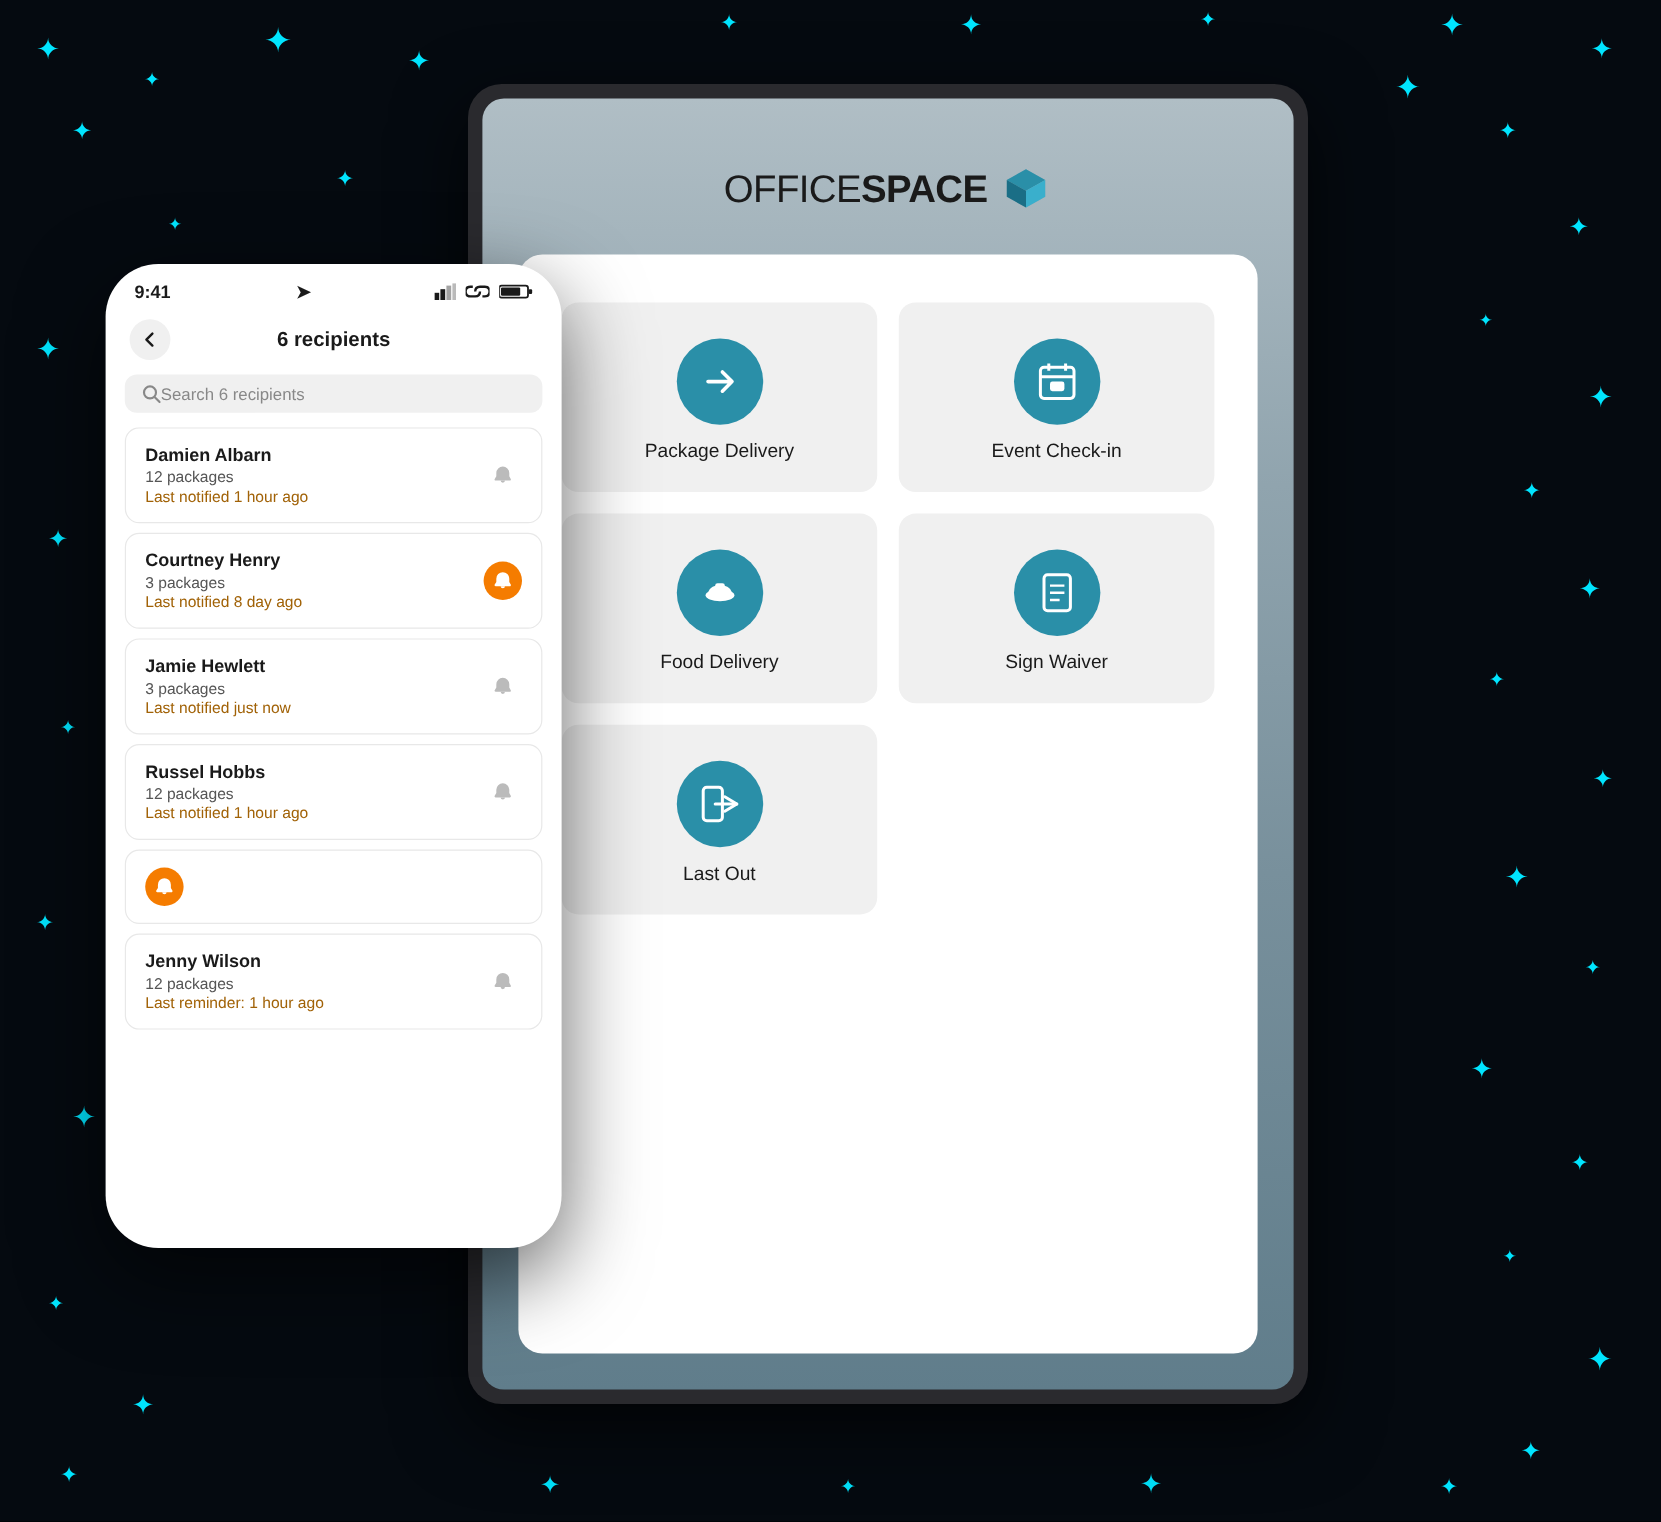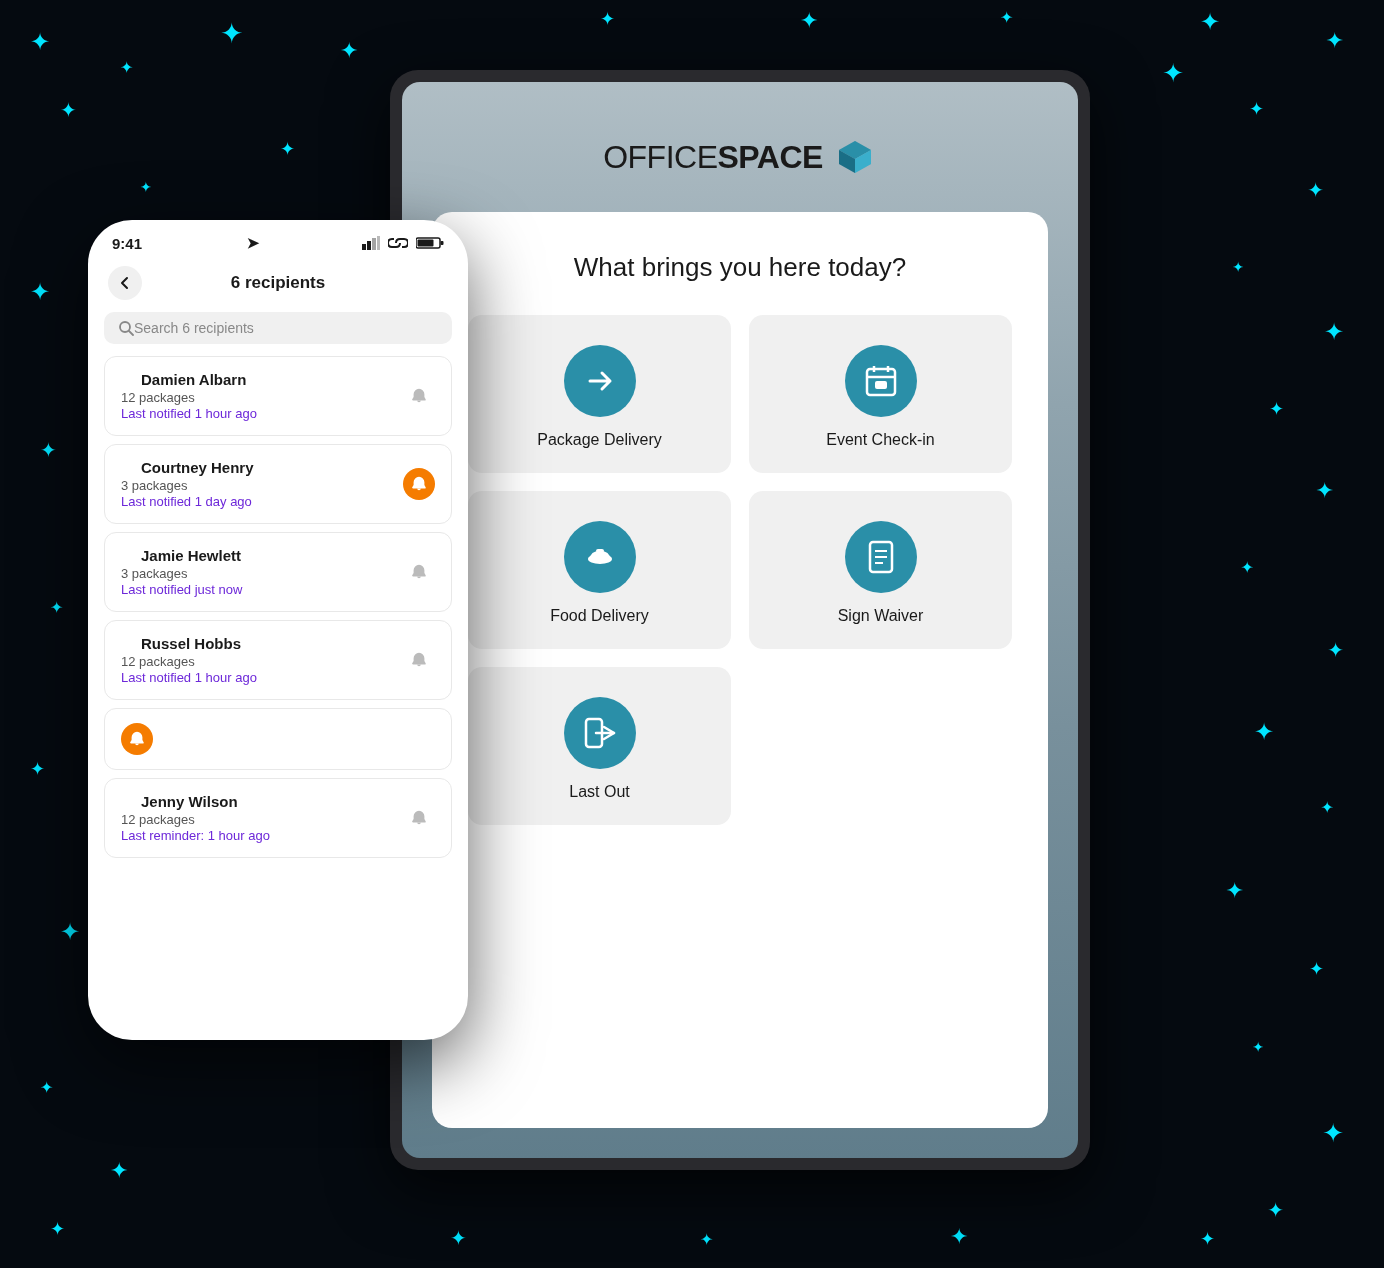"What brings you here today?" h2.tablet-question { html: <h2>What brings you here today?</h2> -> none }
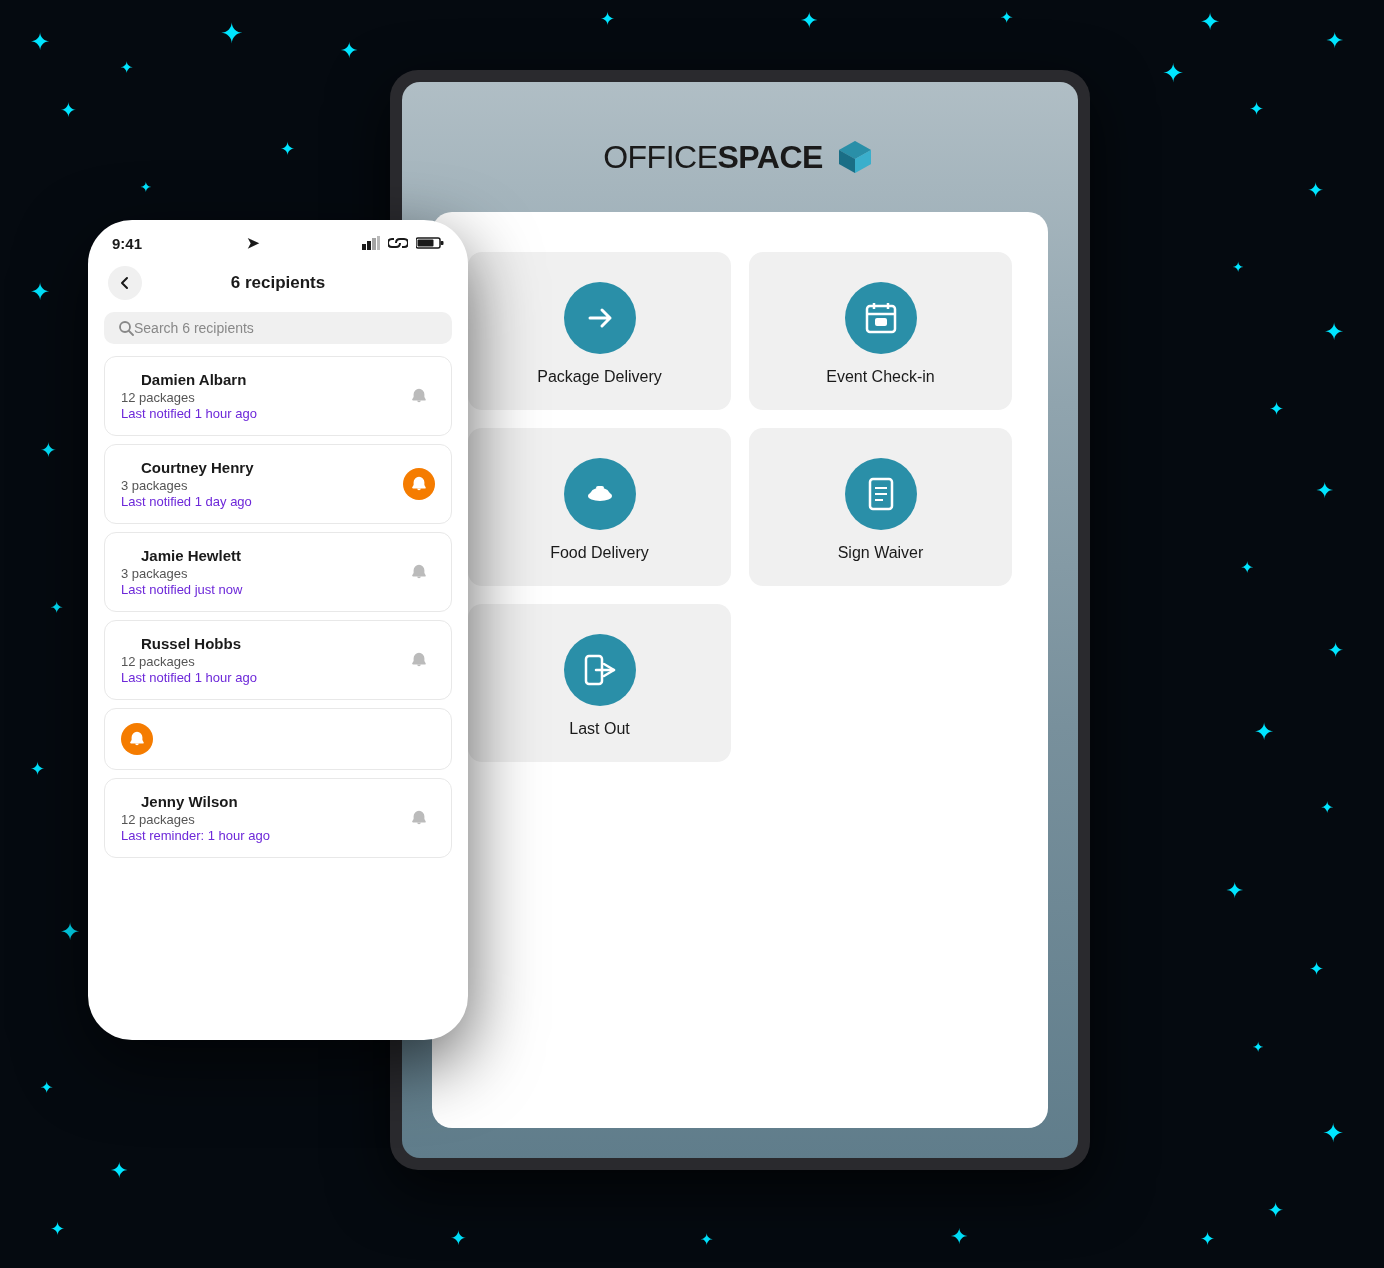"Damien Albarn" .recipient-name { margin-left: 20px -> none }
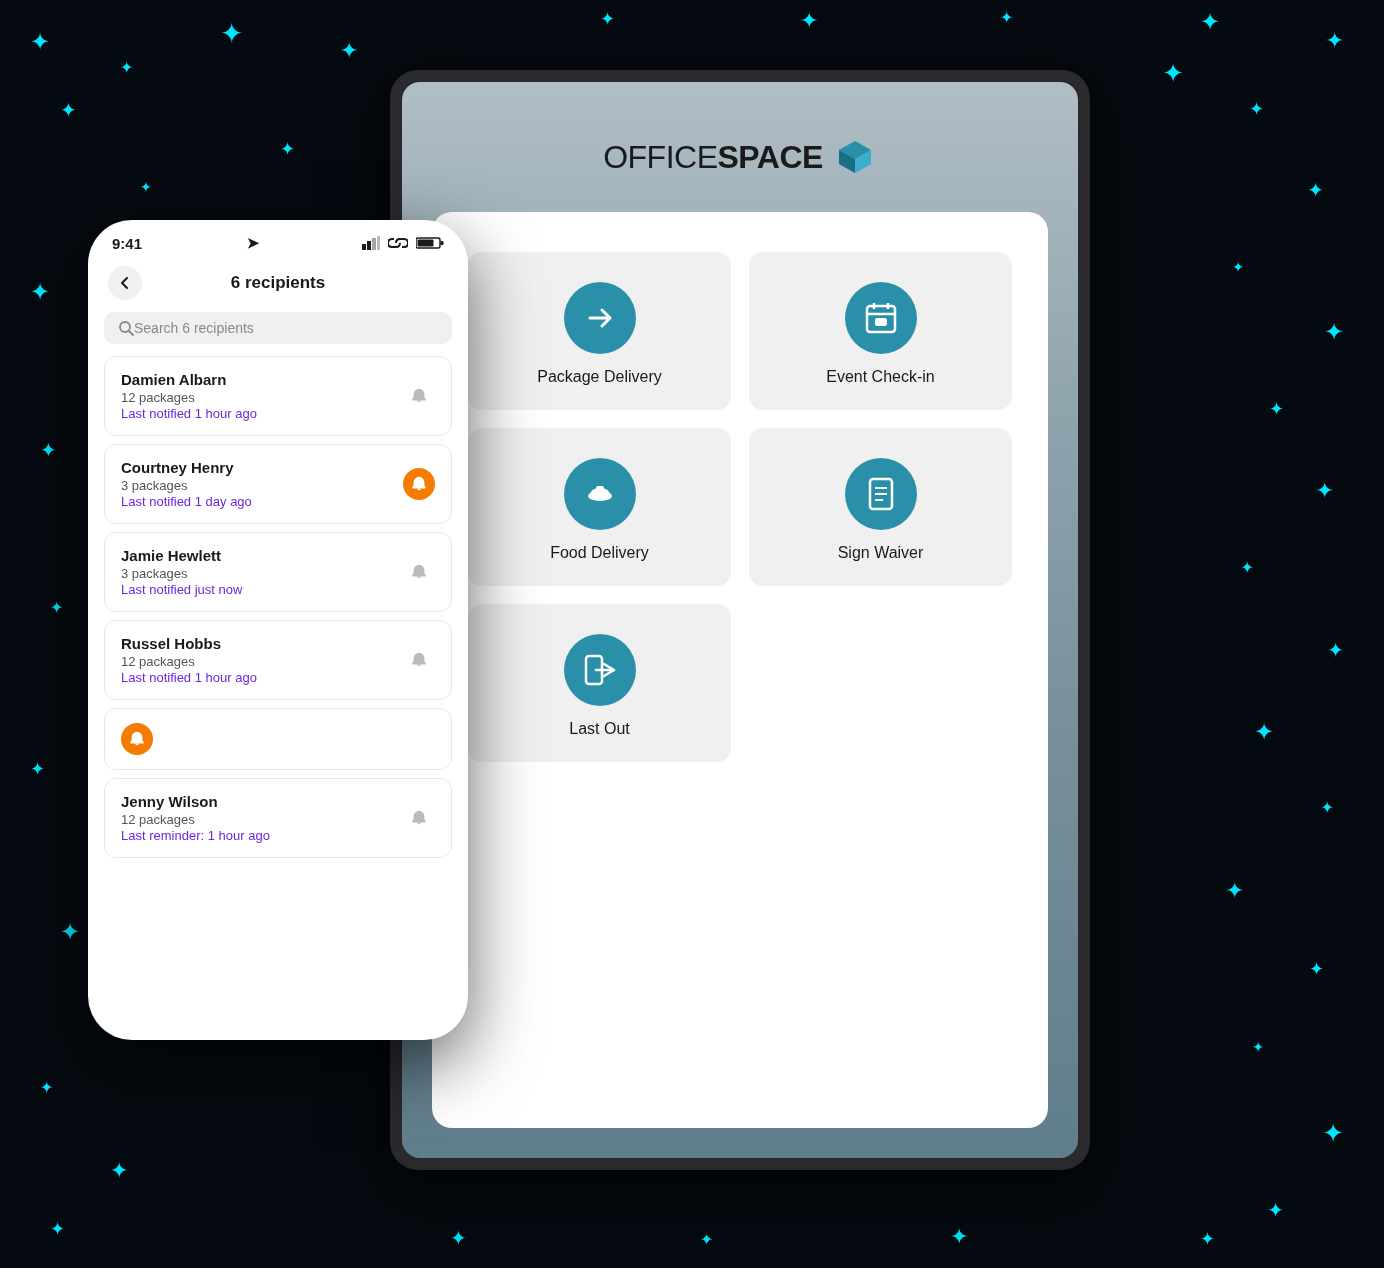"Last notified 1 hour ago" .recipient-time { color: #6d28d9 -> #a16207 }
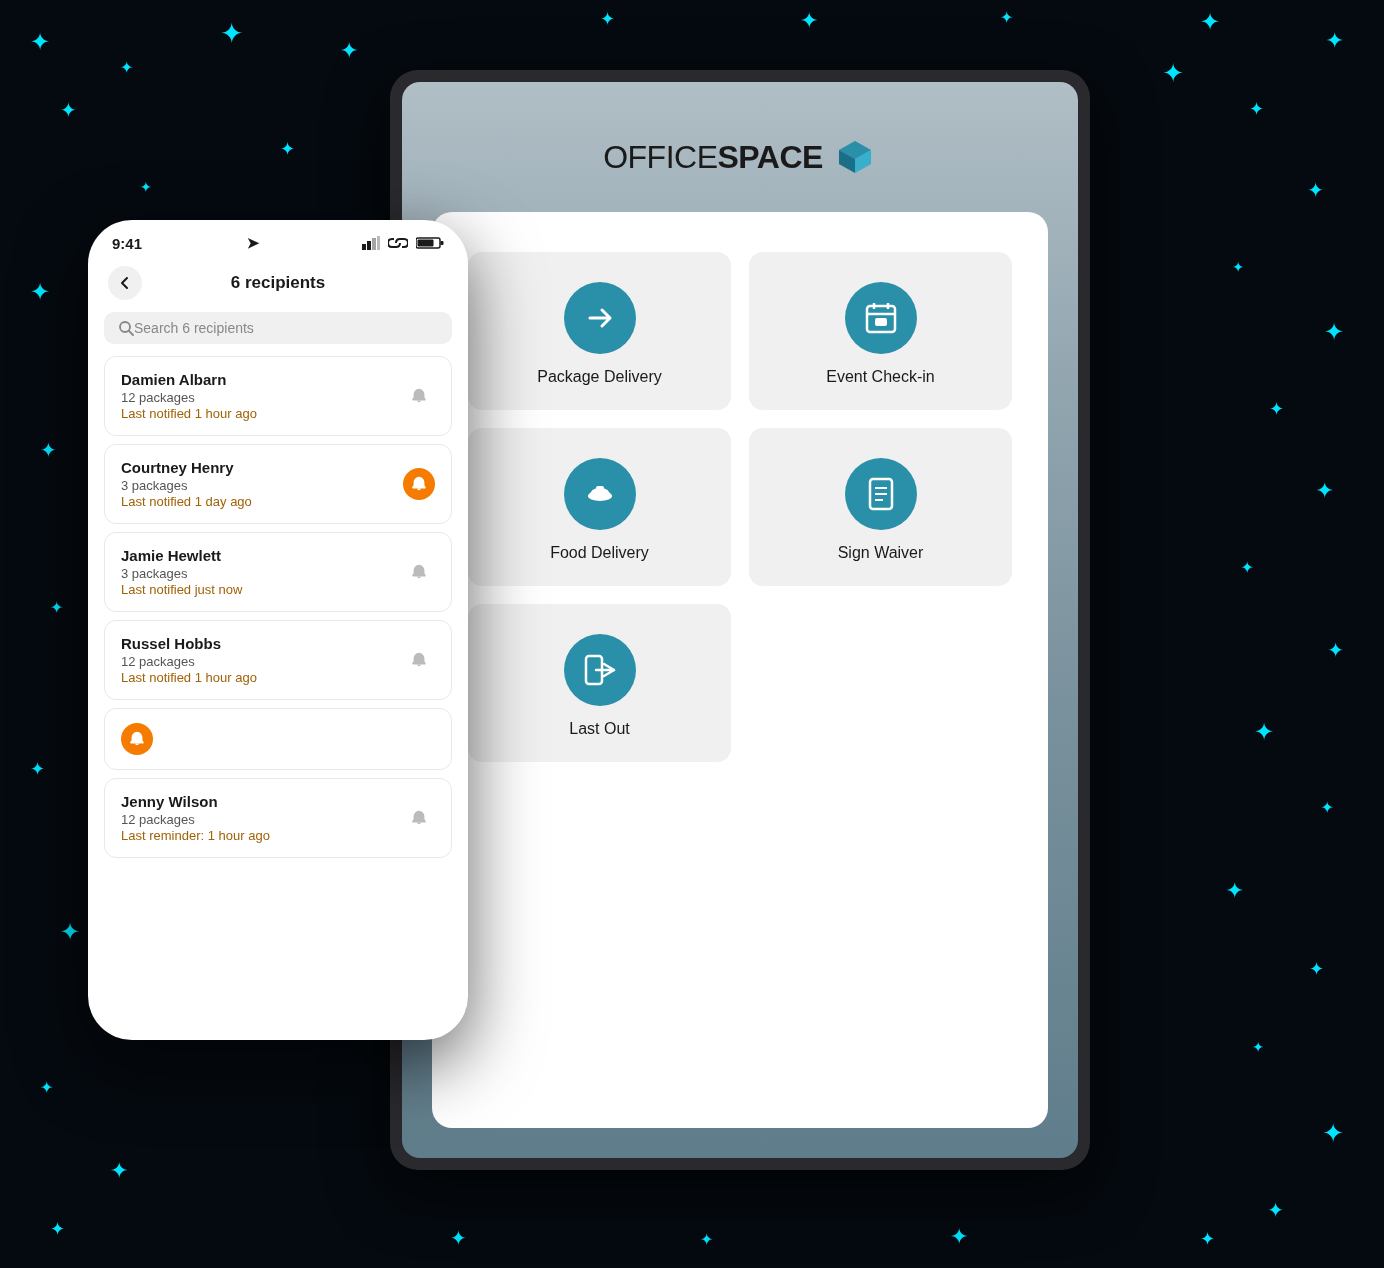"Last notified 1 day ago" div.recipient-time { text: 1 -> 8 }
